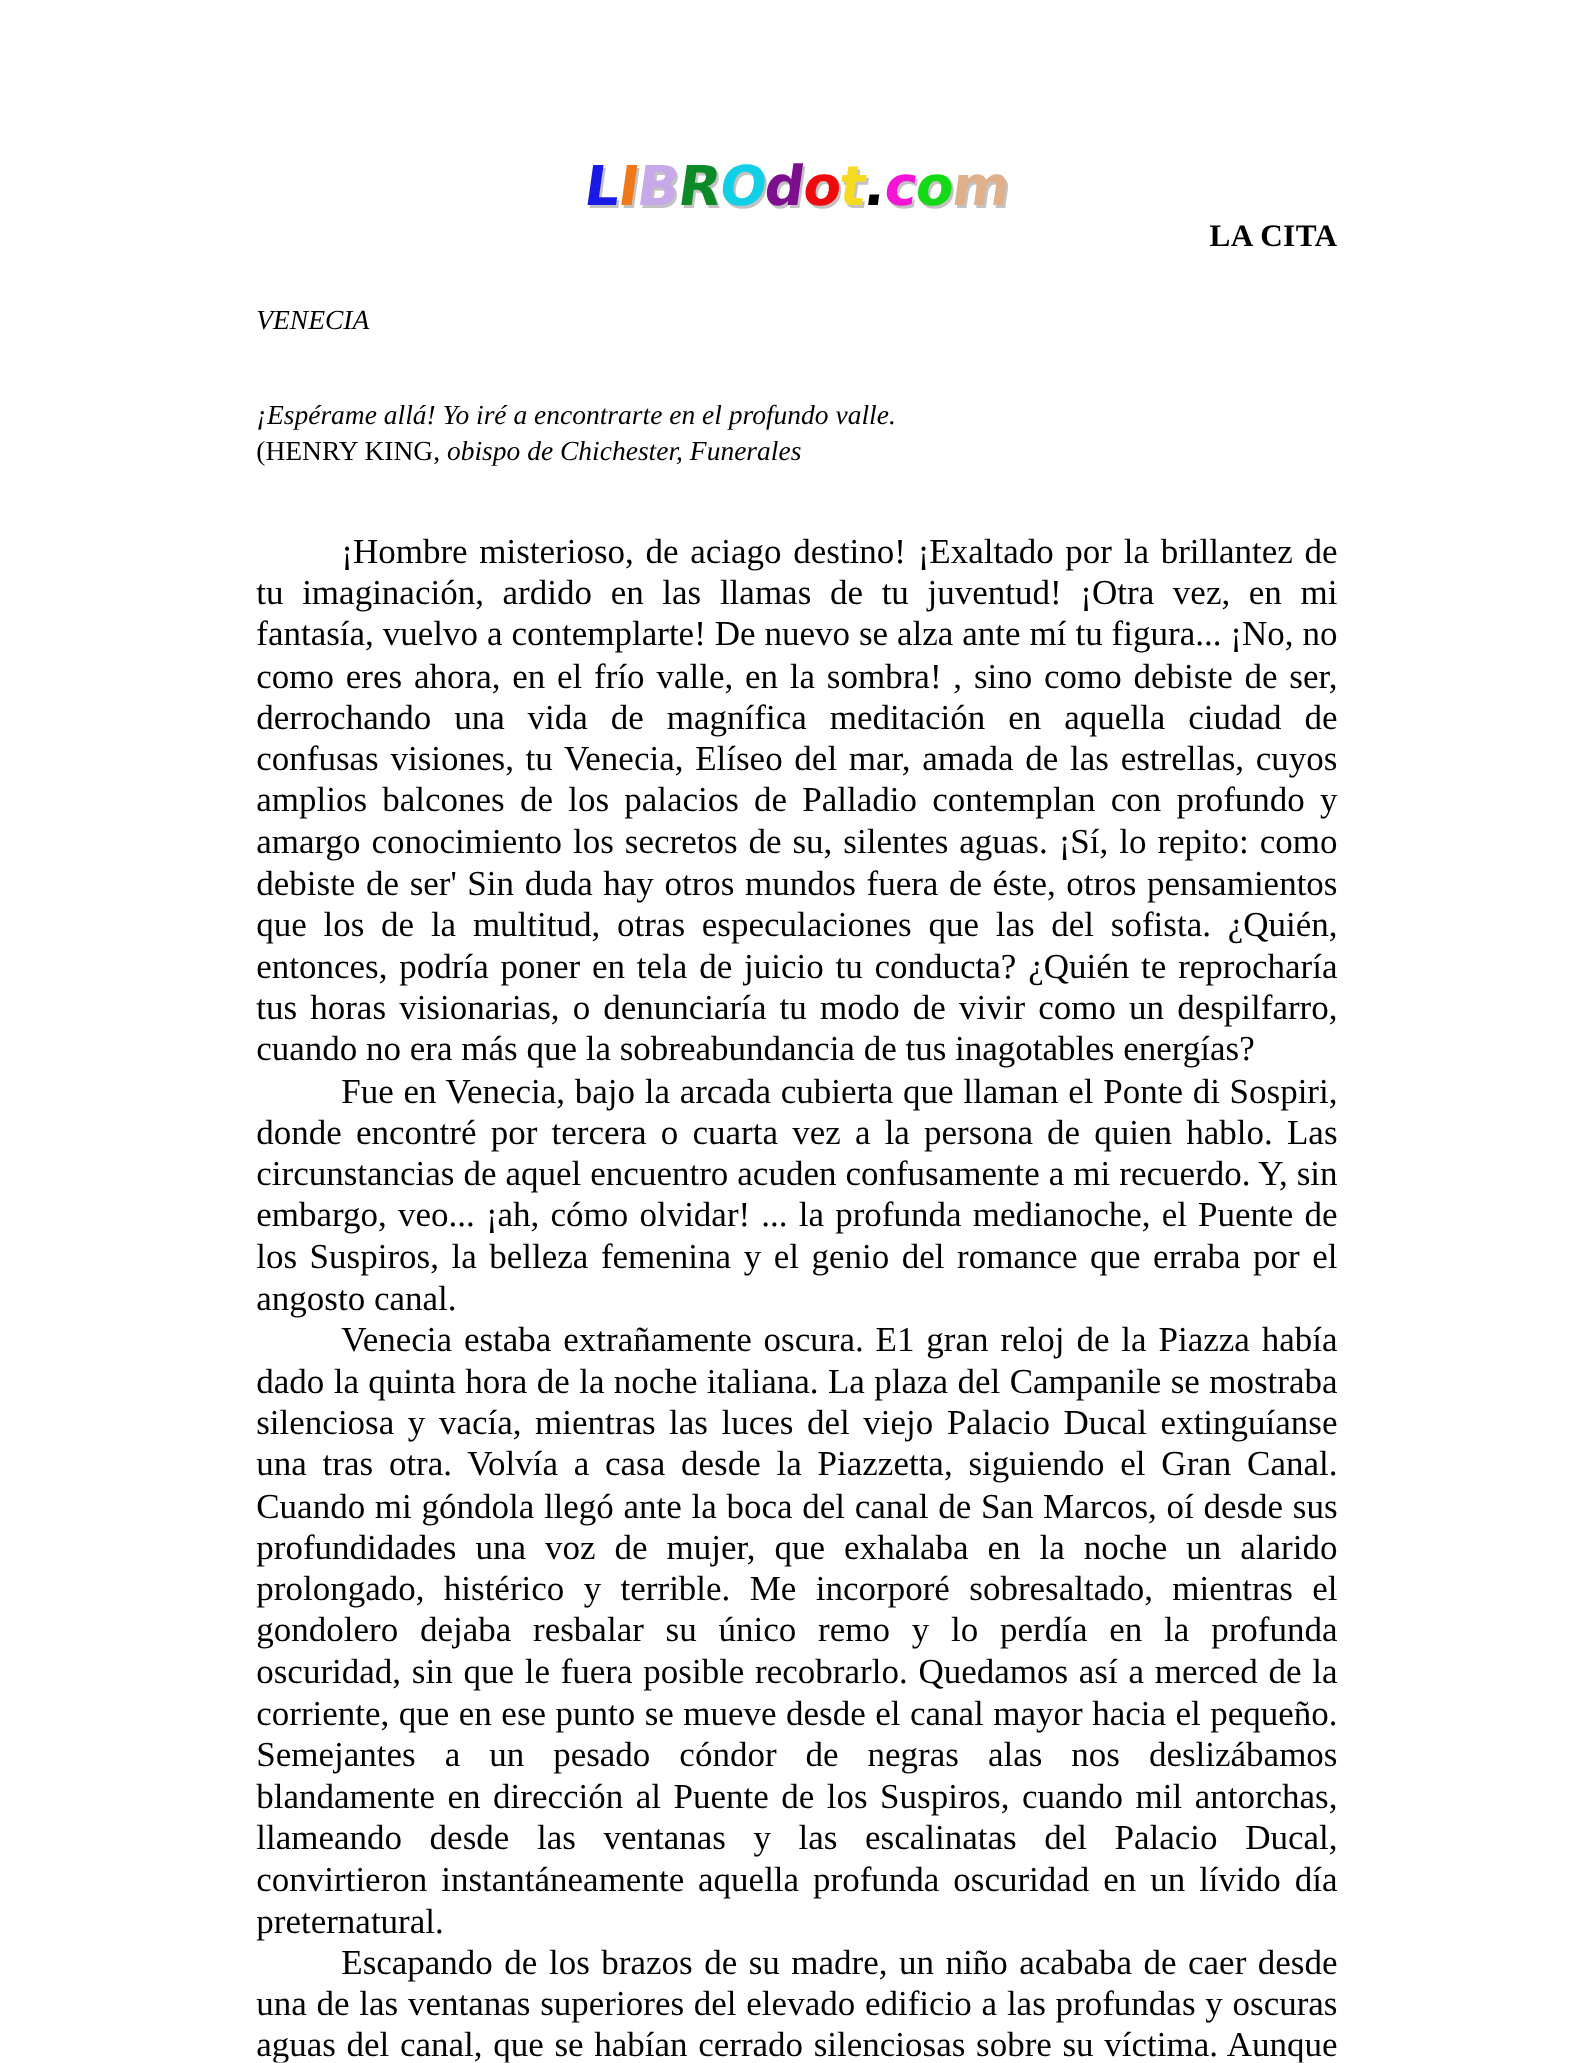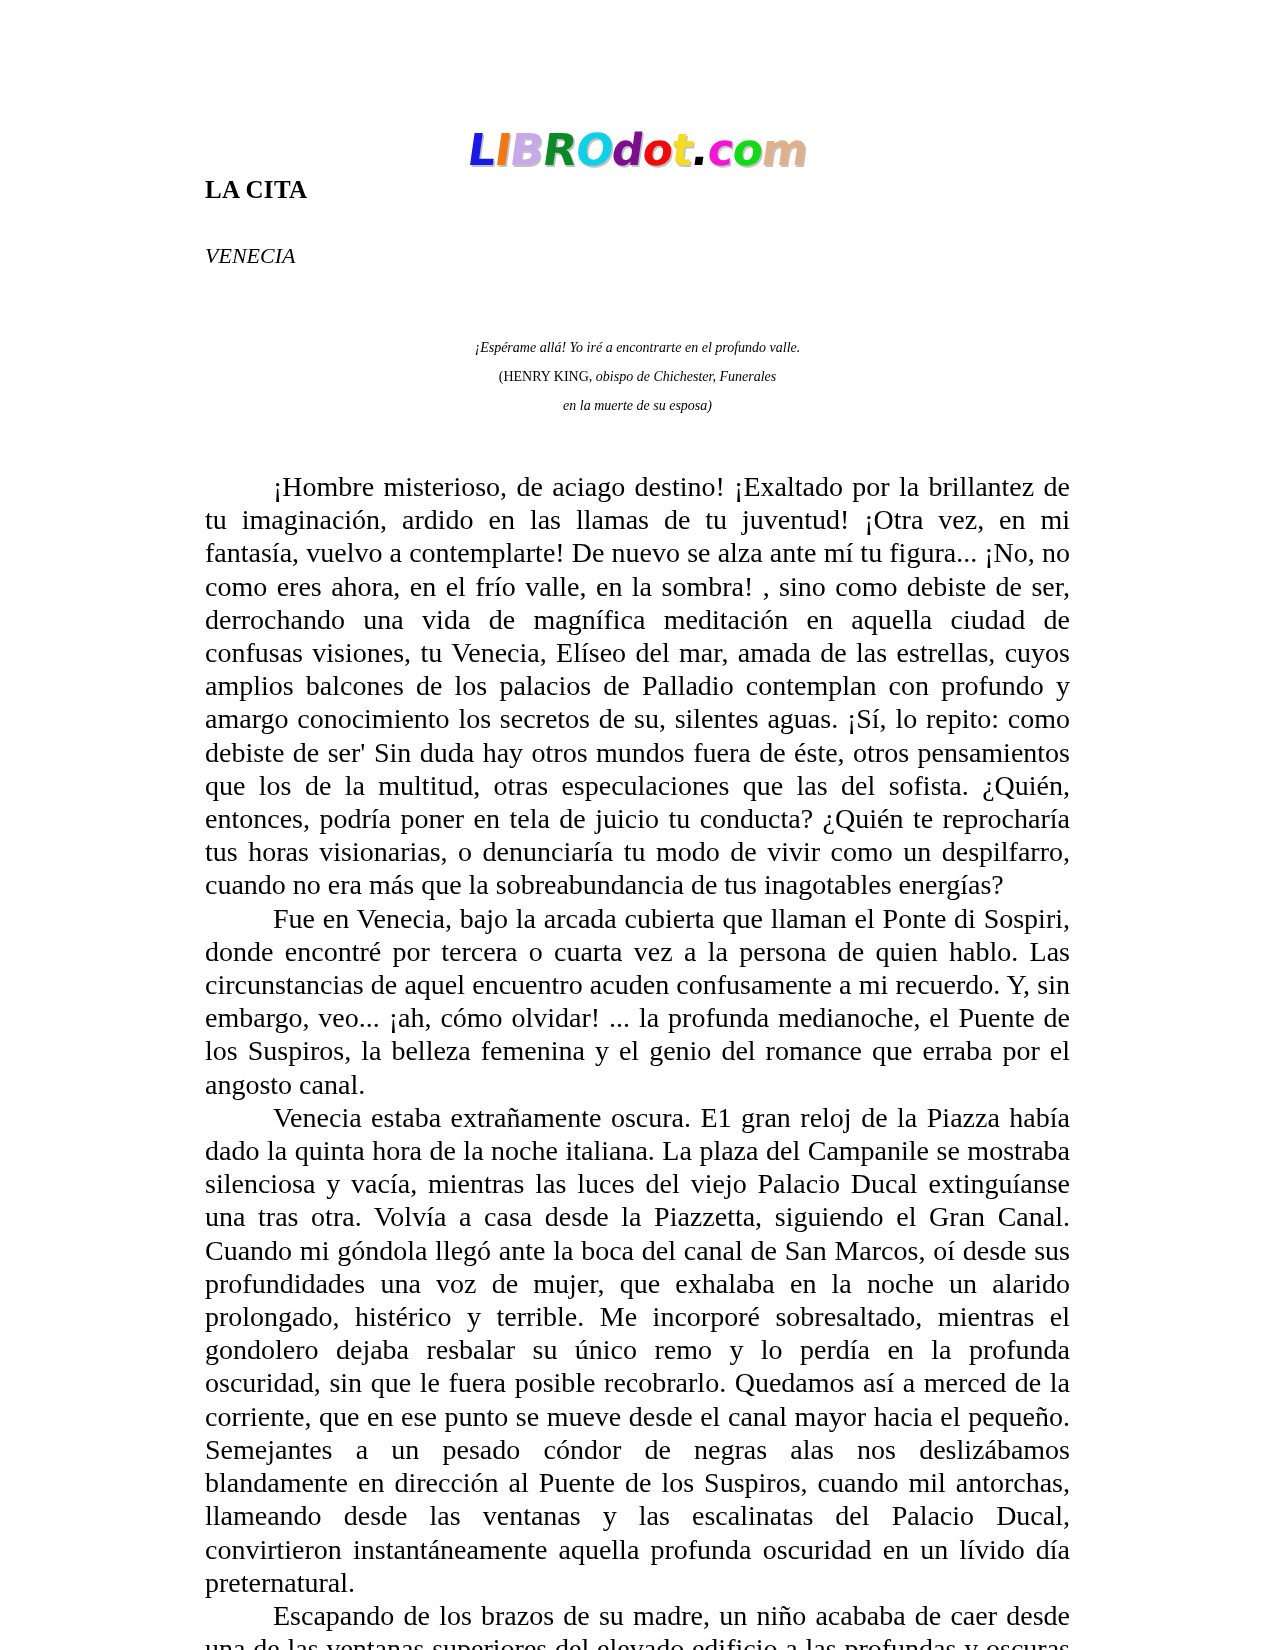"LA CITA" .title-block { text-align: left -> right }
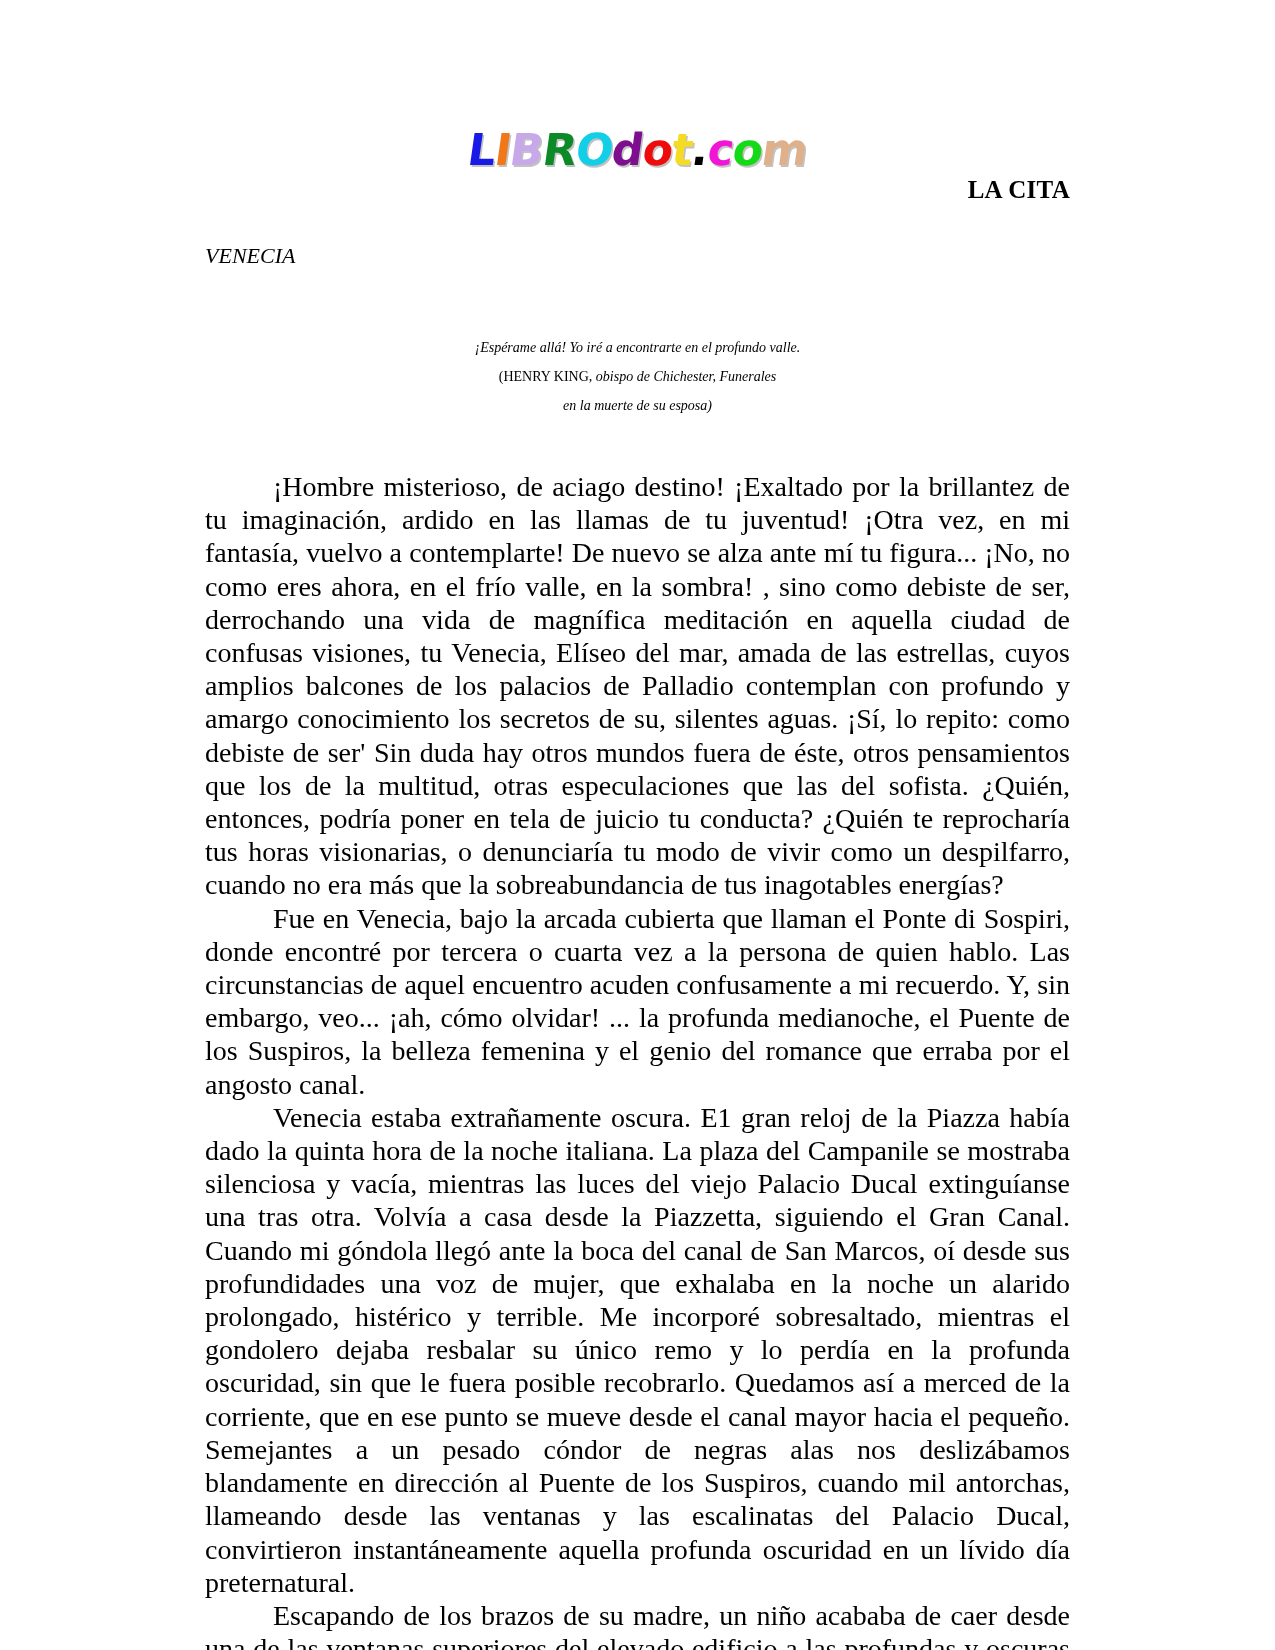"¡Espérame allá! Yo iré a" .epigraph { font-size: 14px -> 22px; margin-top: 64px -> 48px; text-align: center -> left }
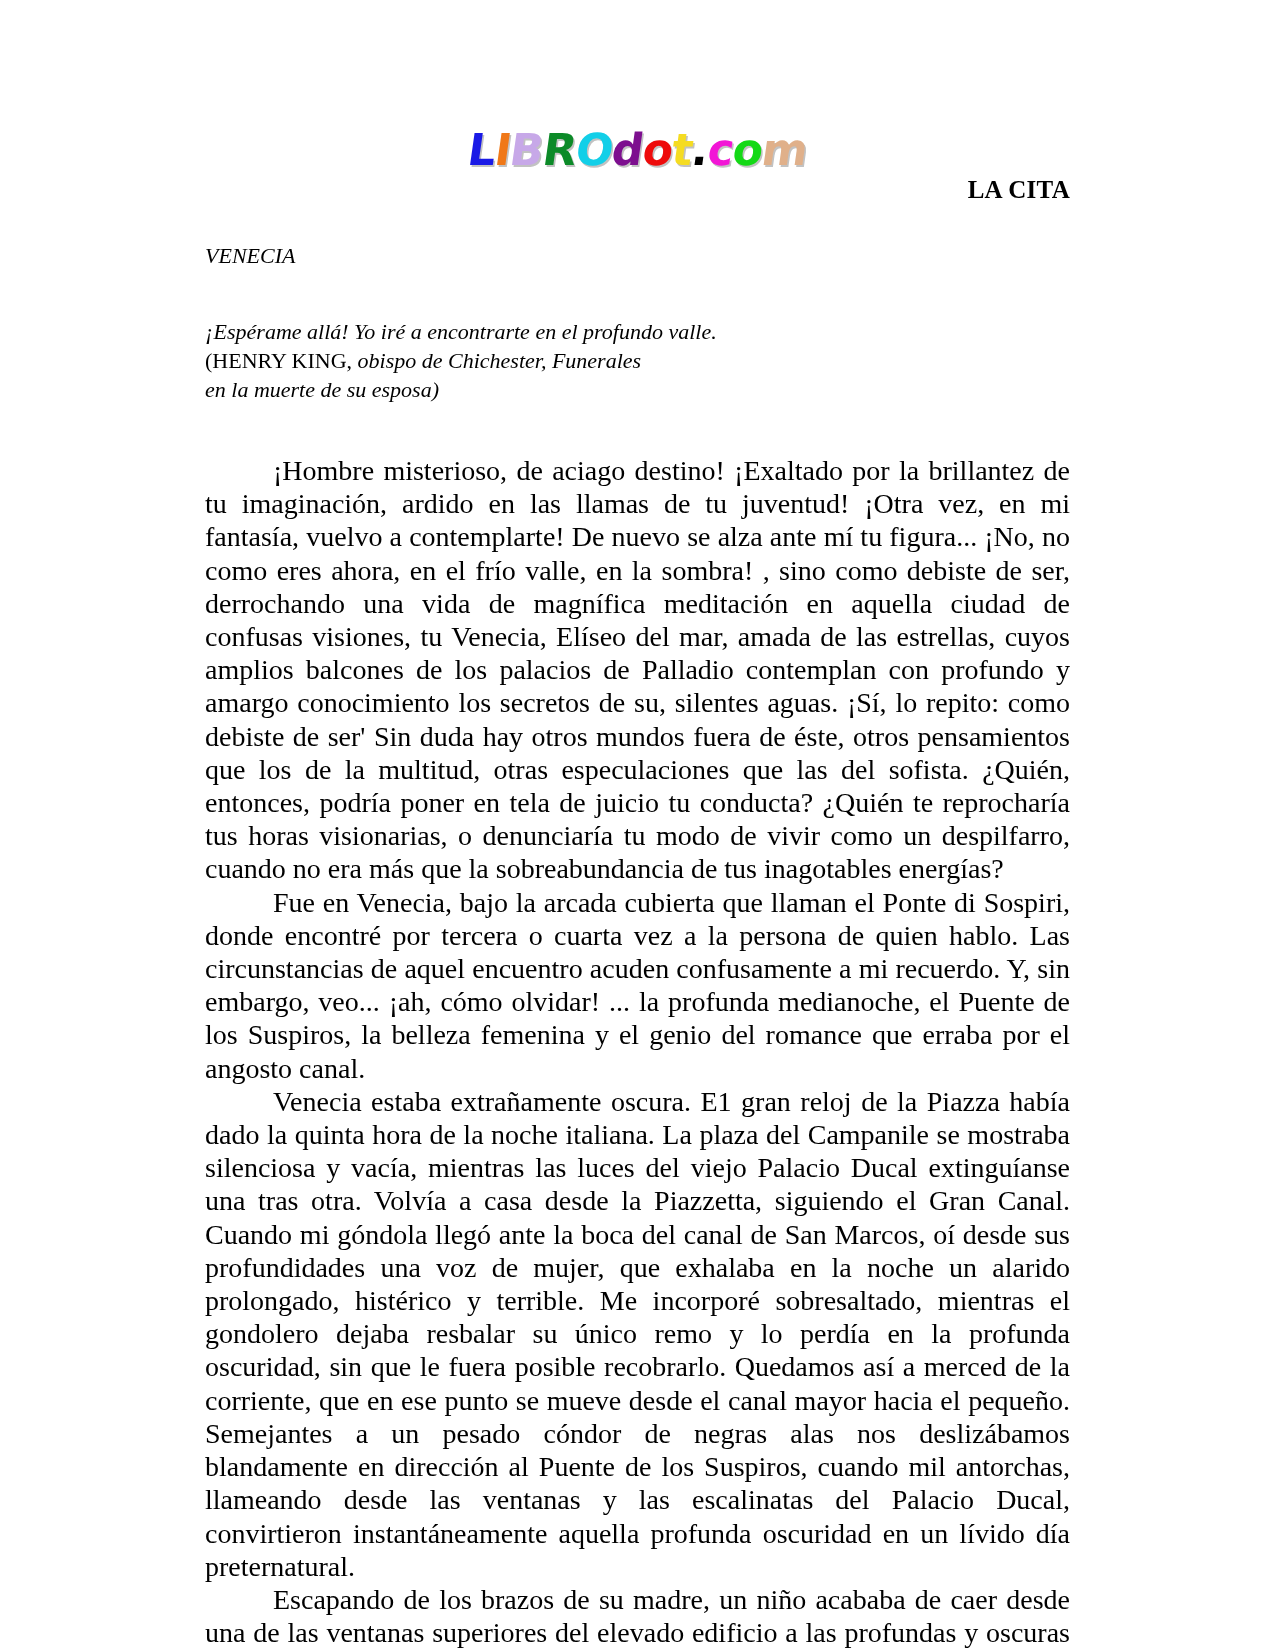"en la muerte de su" div.ep-line { html: <div>en la muerte de su esposa)</div> -> none }
